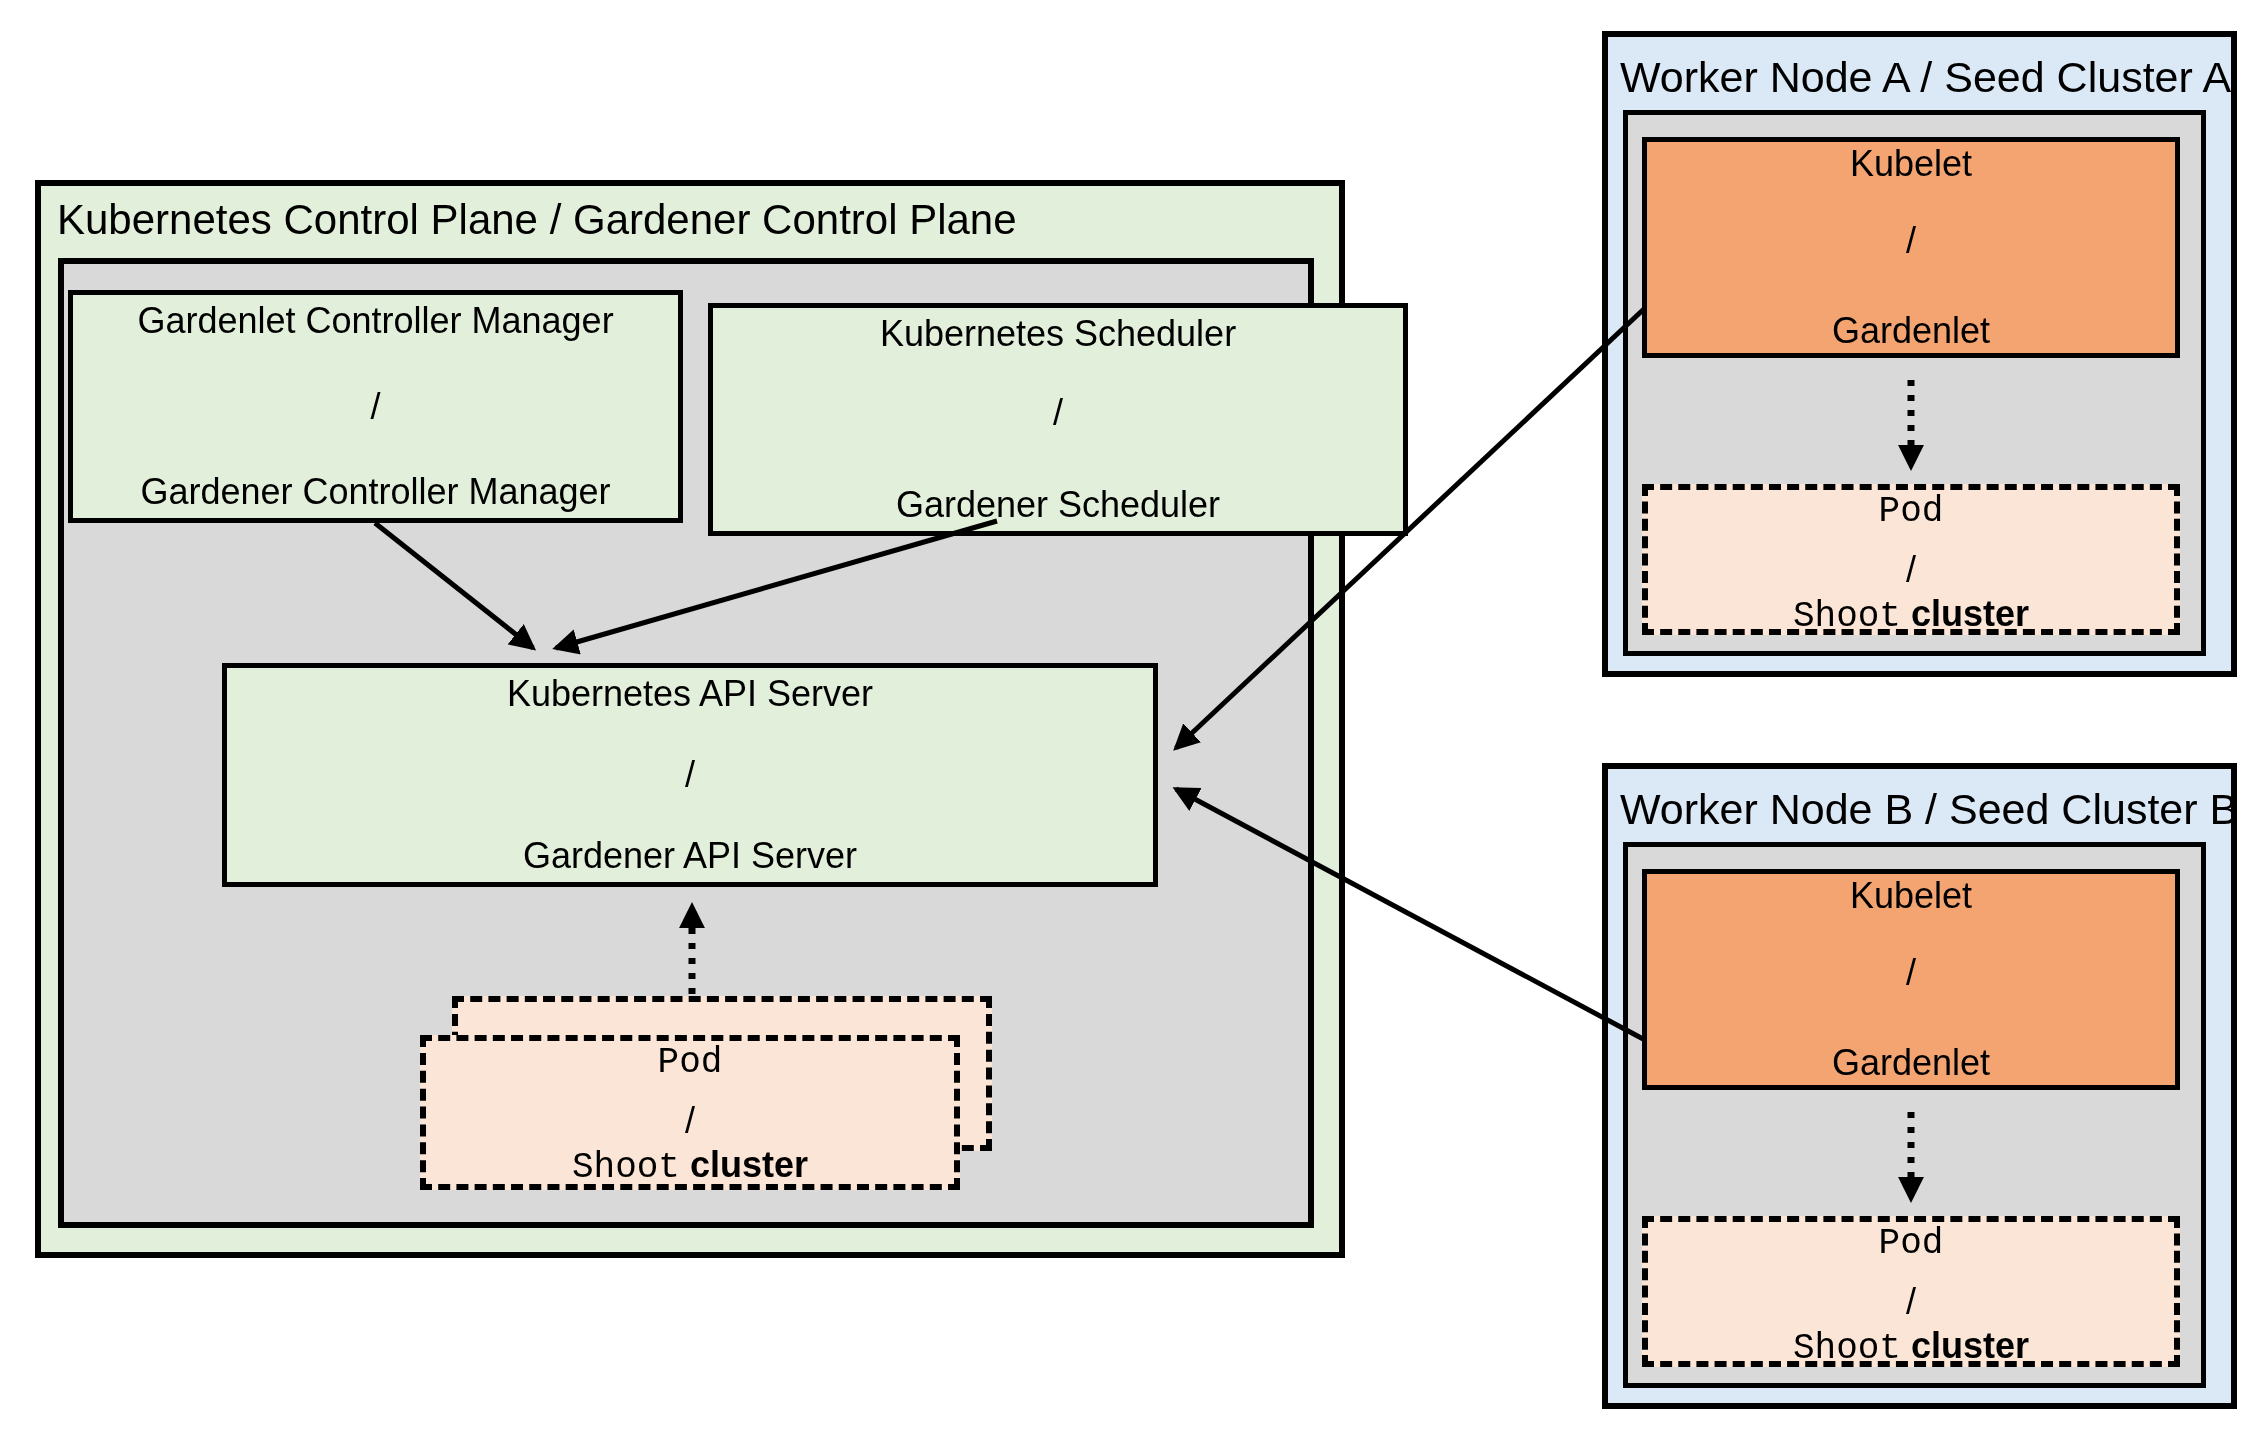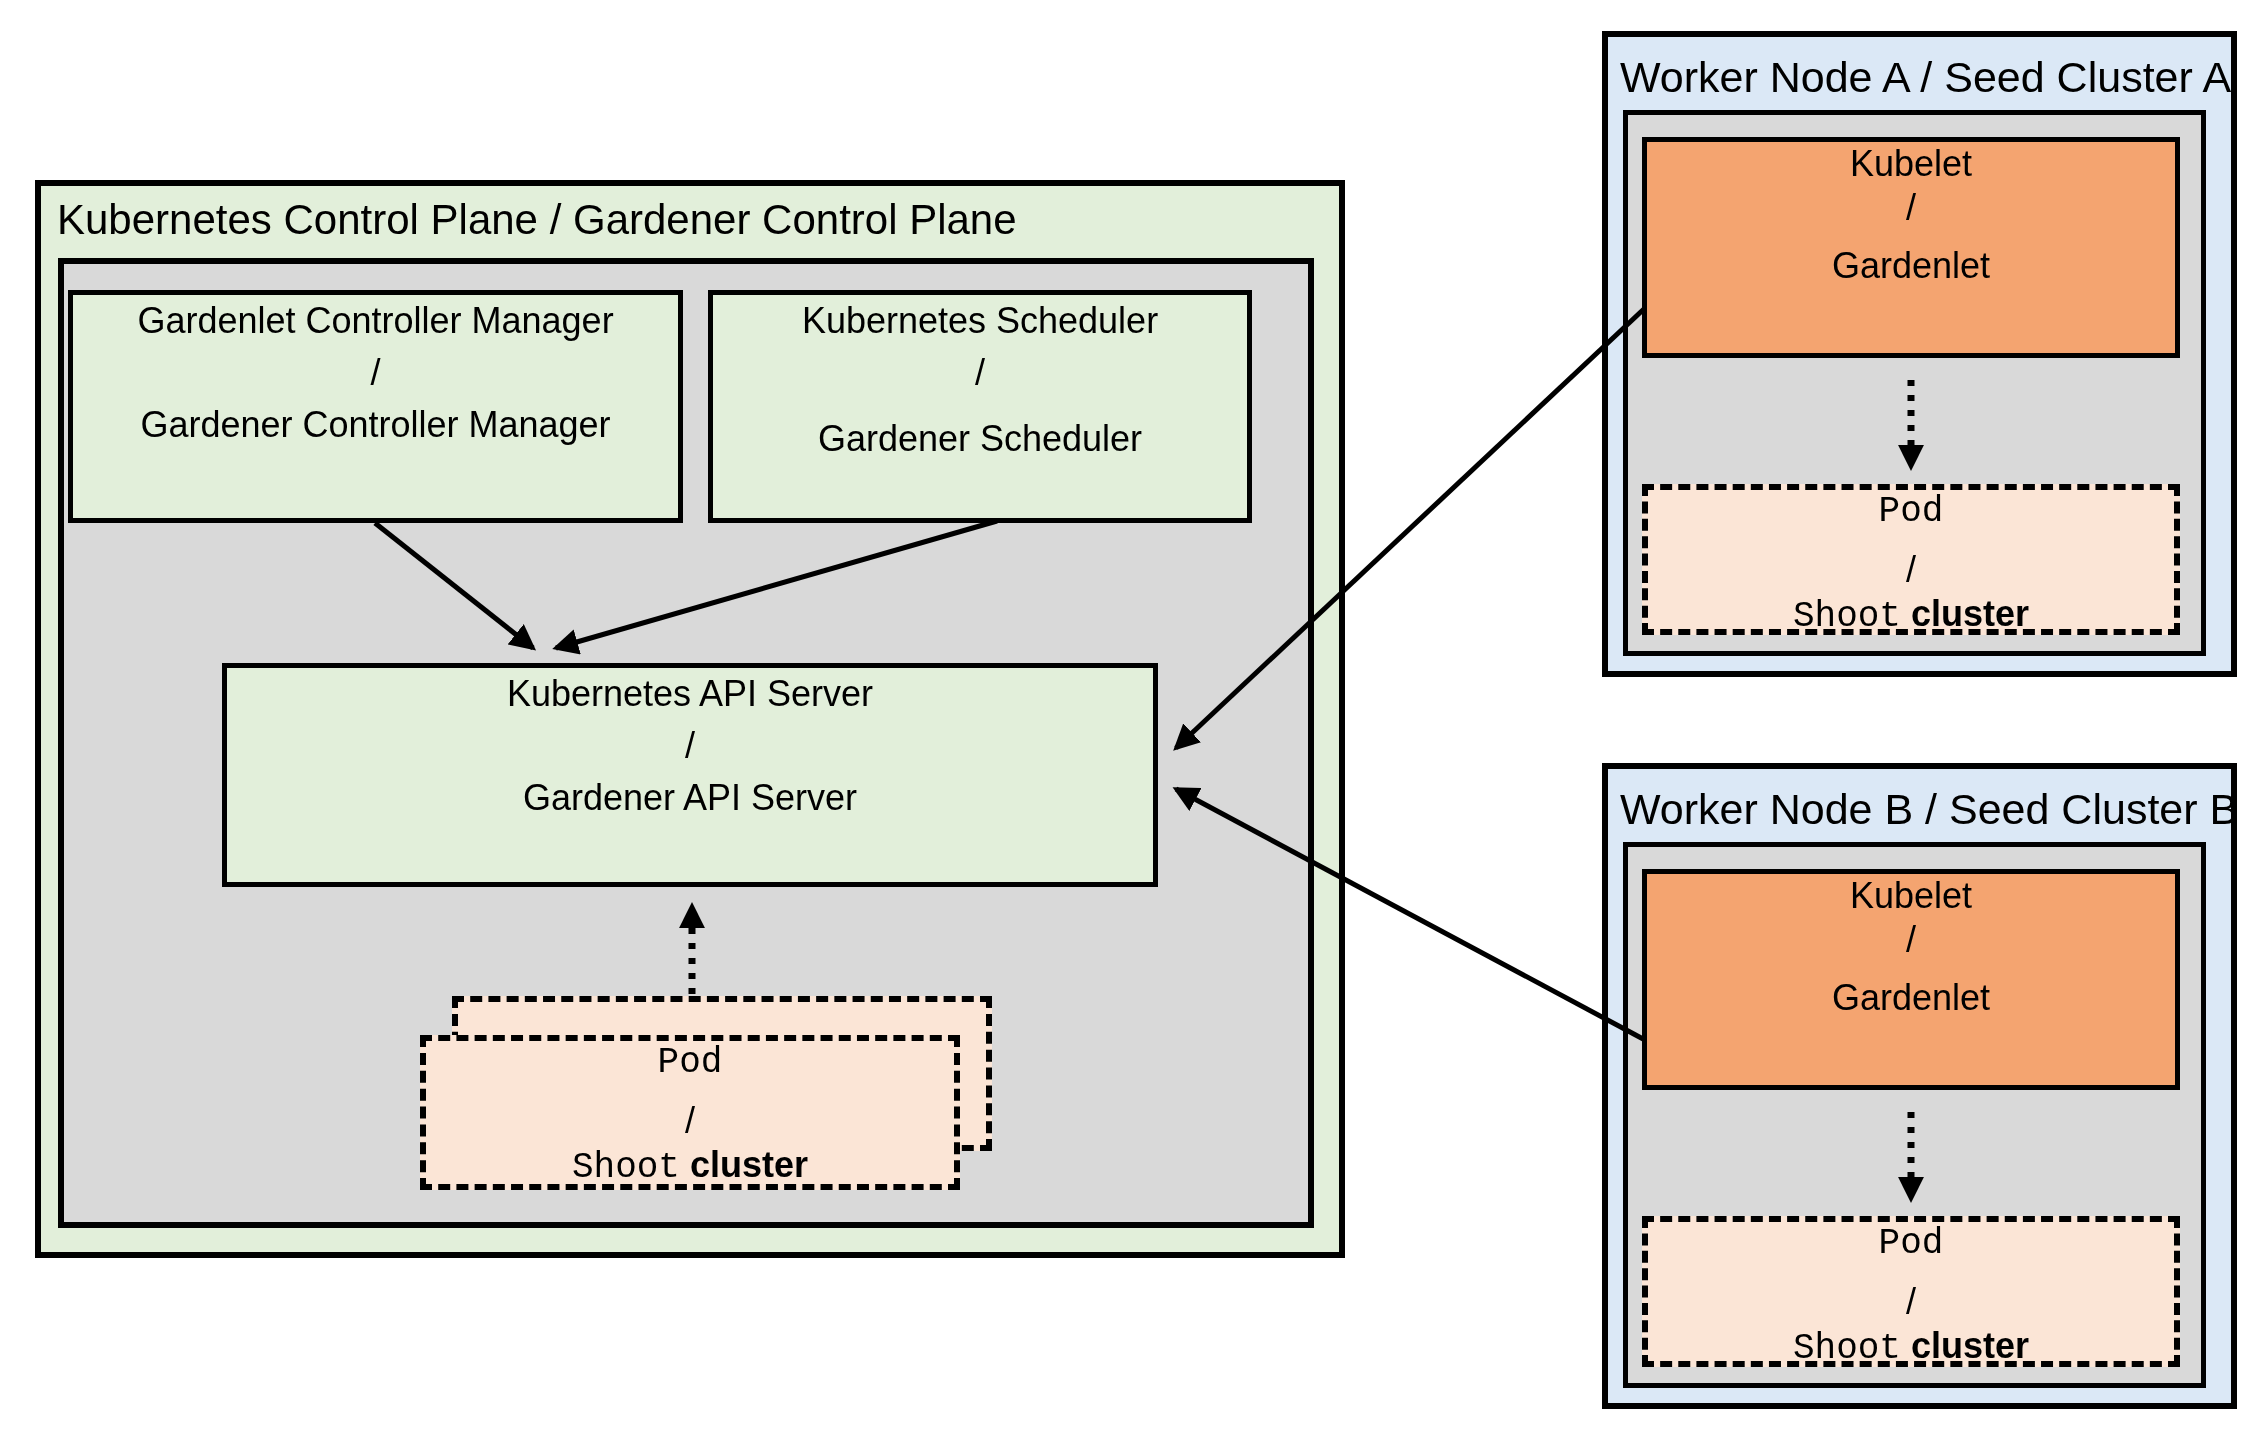"Kubelet" .label-stack { justify-content: flex-start -> space-between }
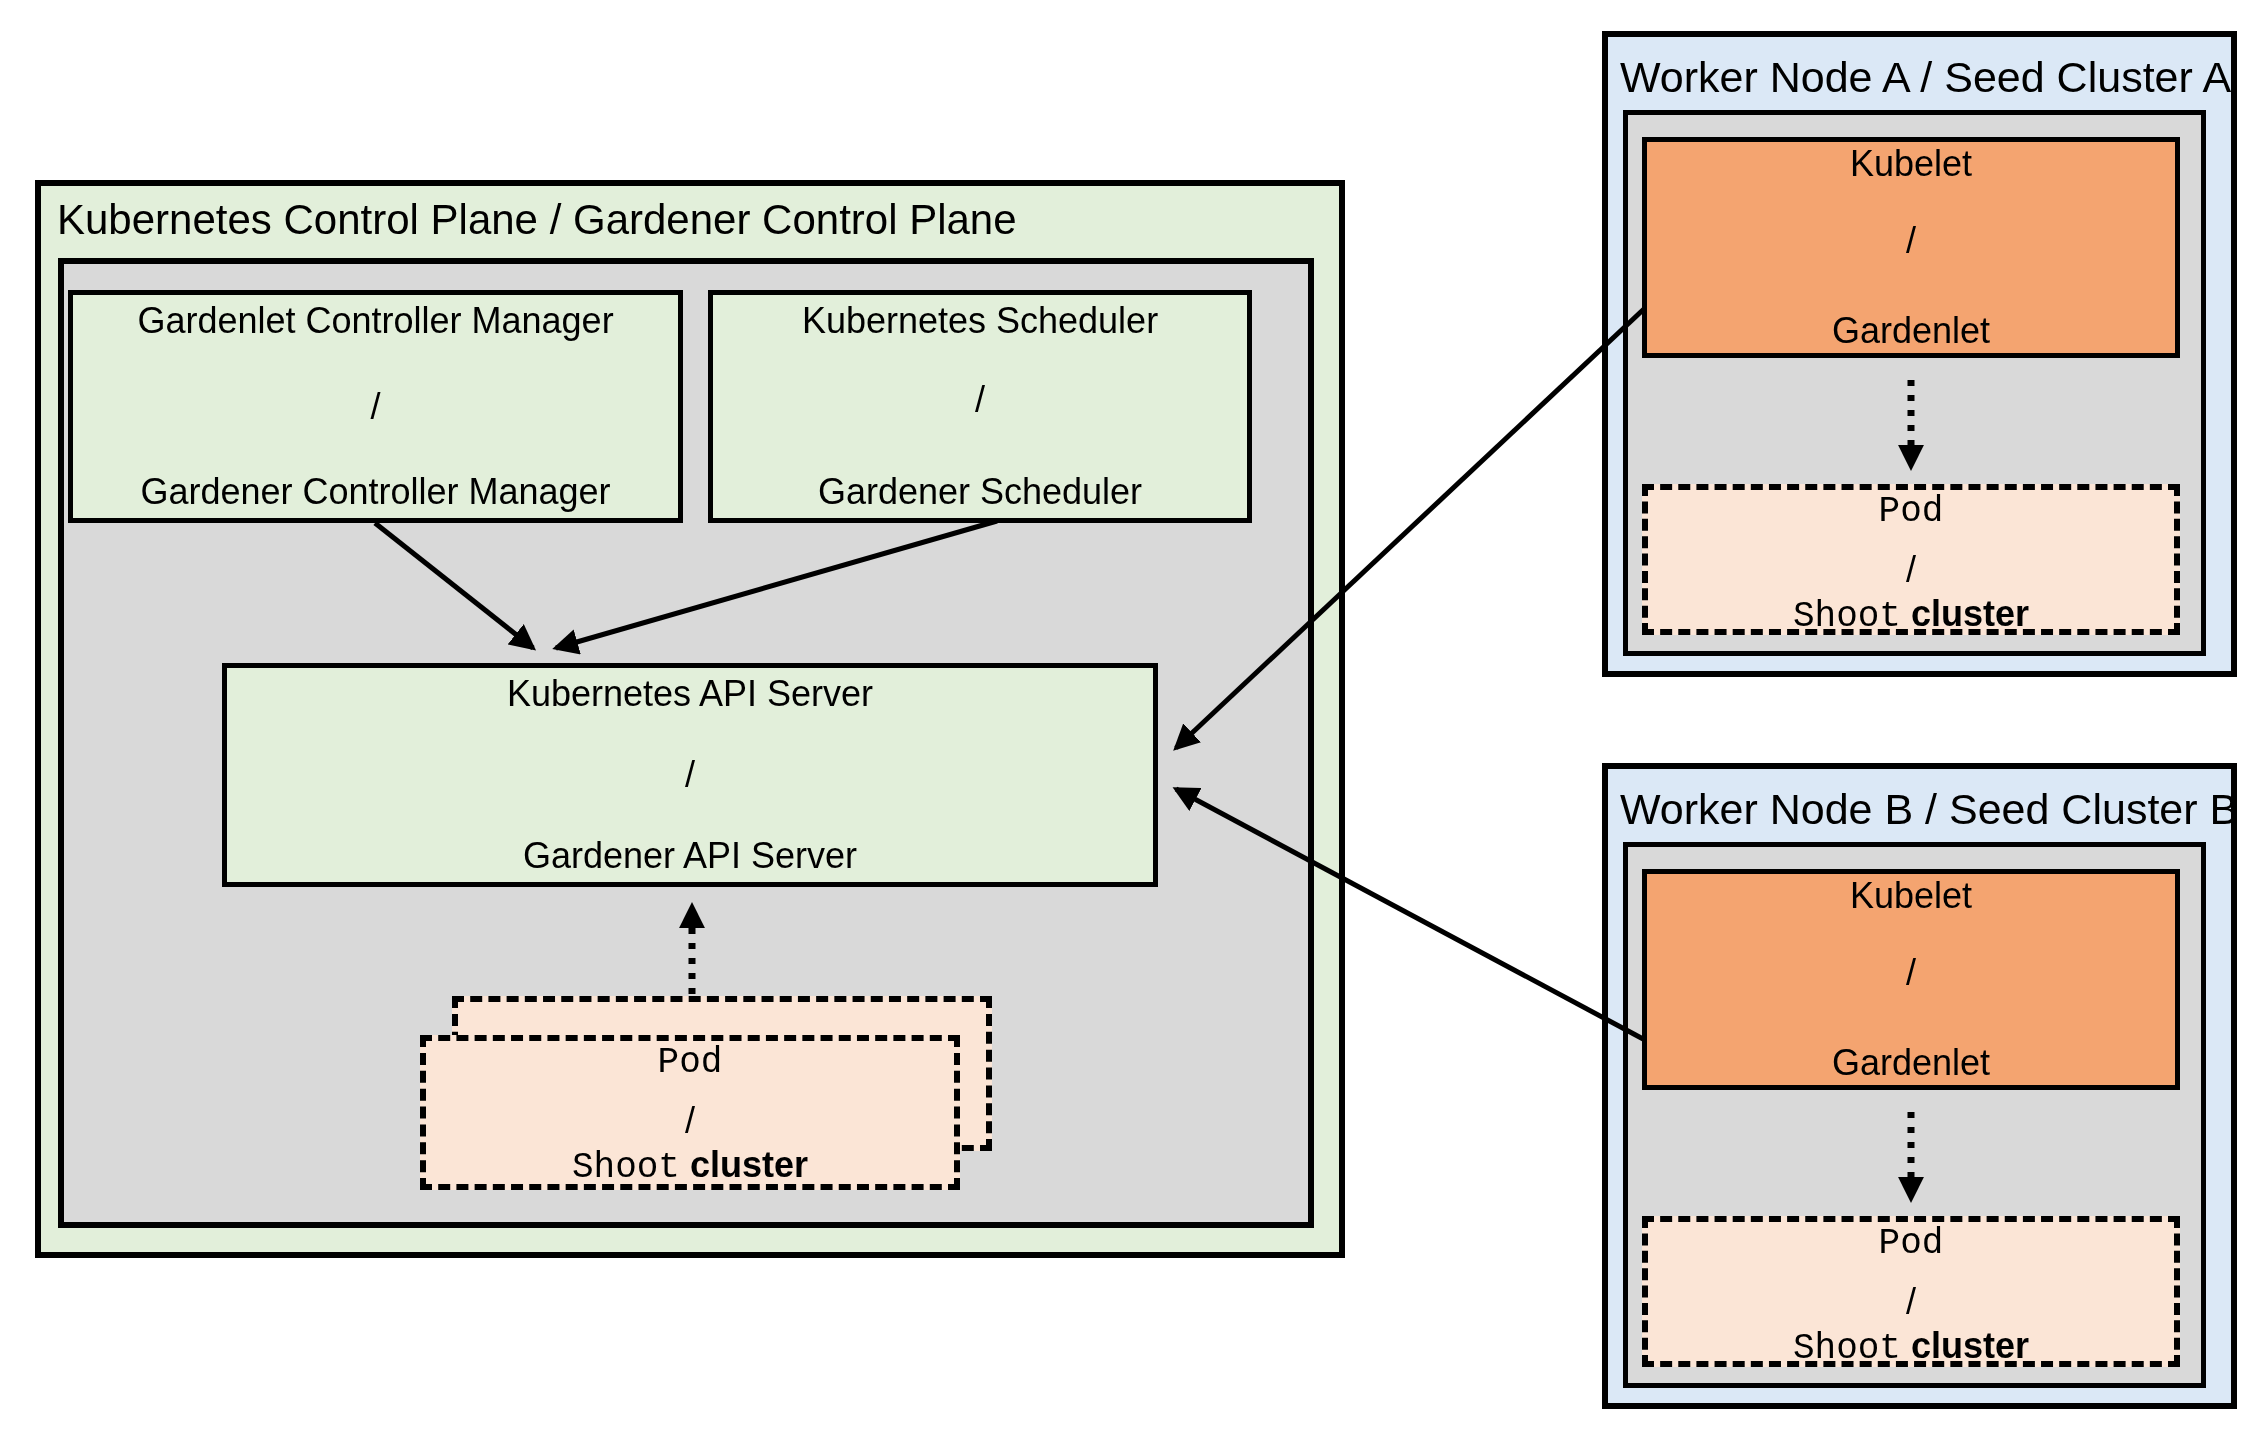"Kubernetes Scheduler" div.box { top: 290px -> 303px; width: 544px -> 700px }
